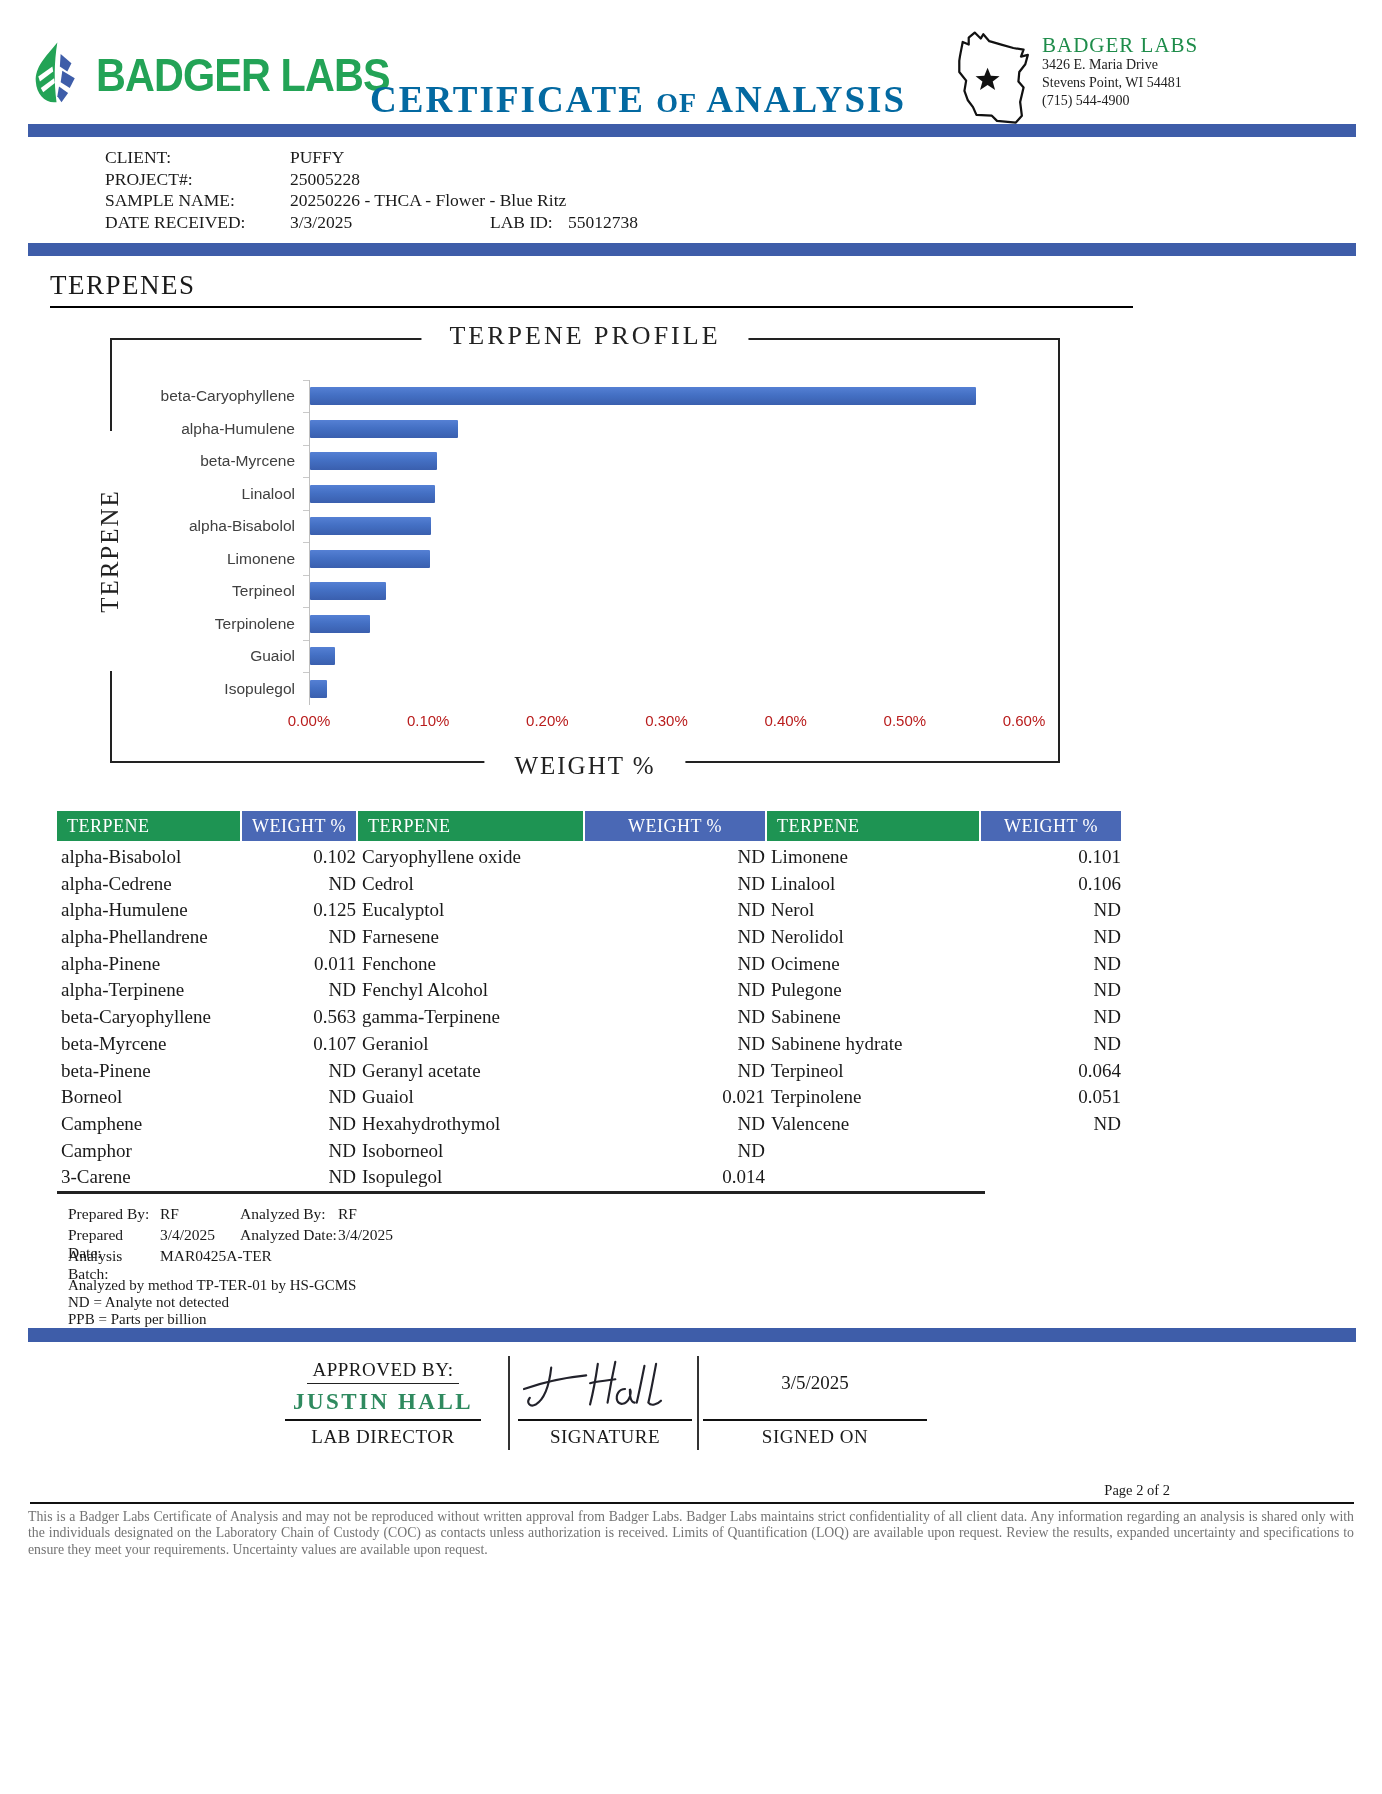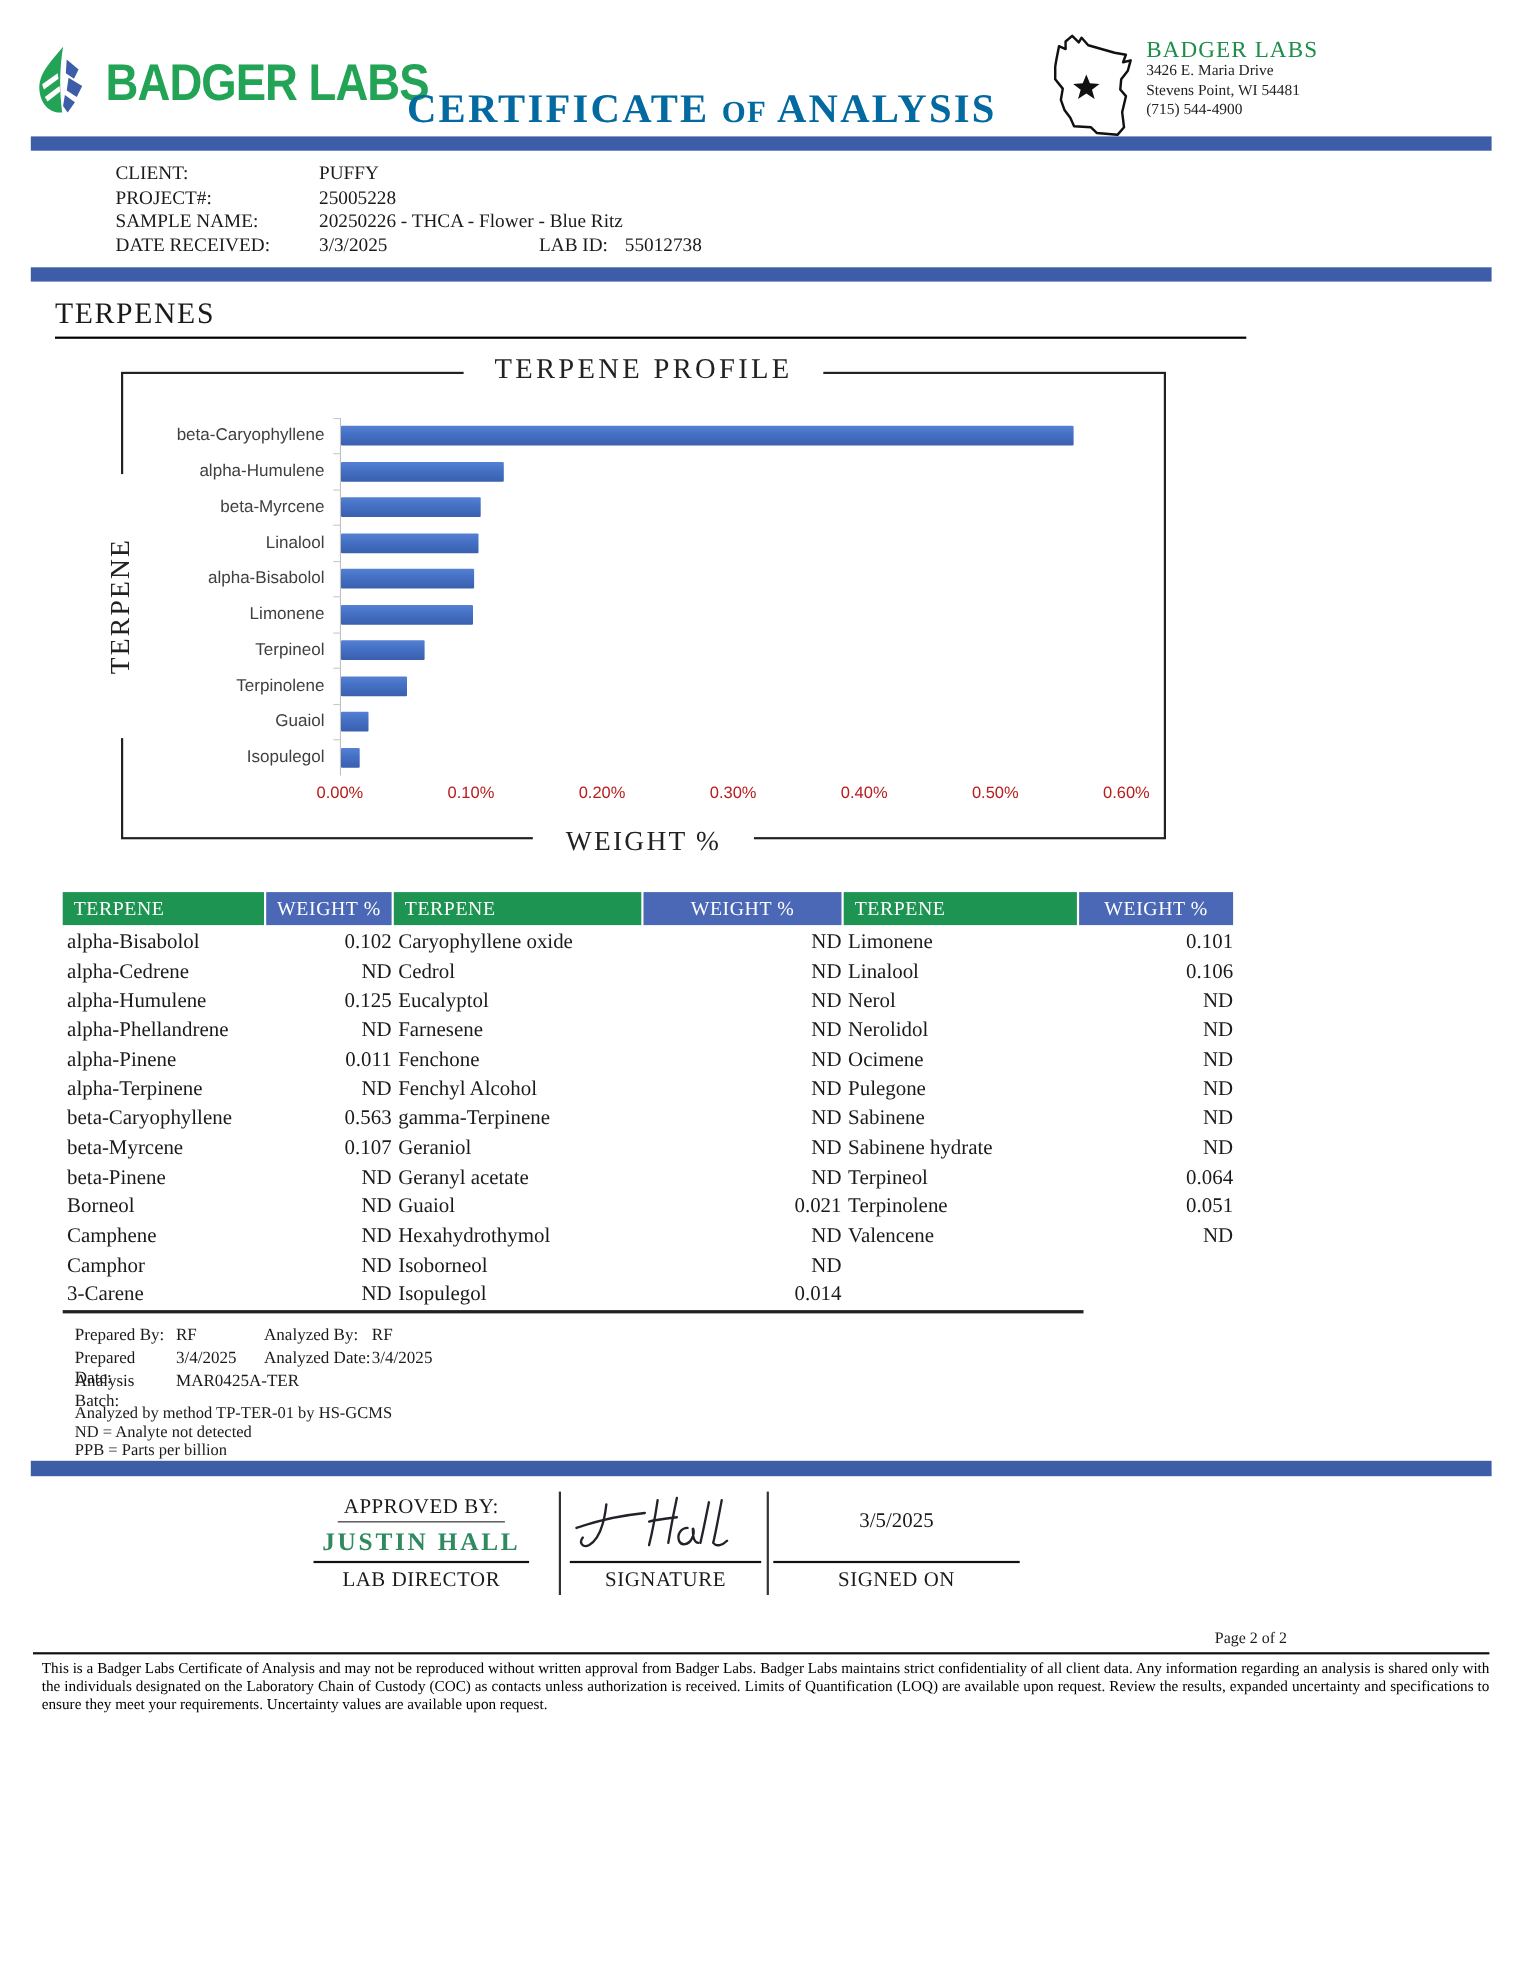"This is a Badger Labs" .disclaimer { color: #000000 -> #737373; margin: 5px 28px 0 38px -> 5px 28px 0 28px }
